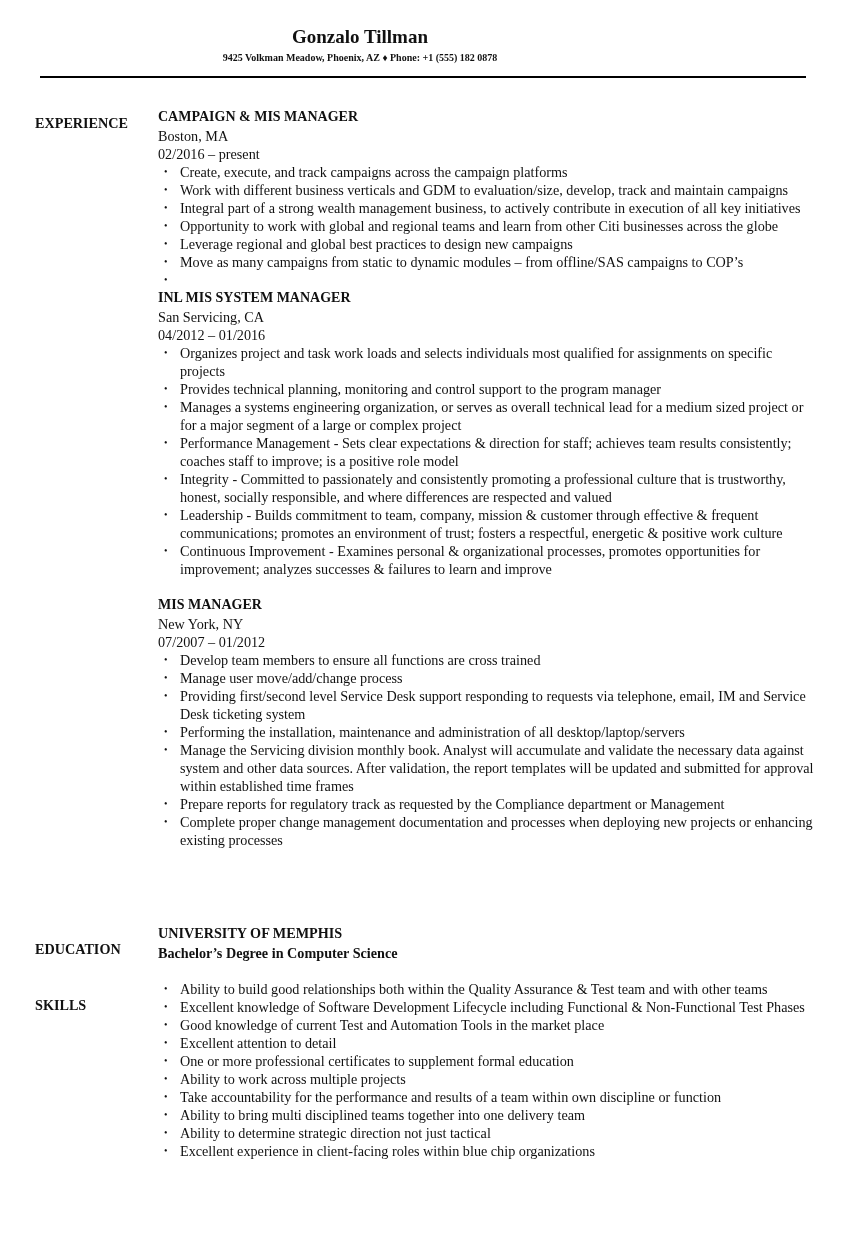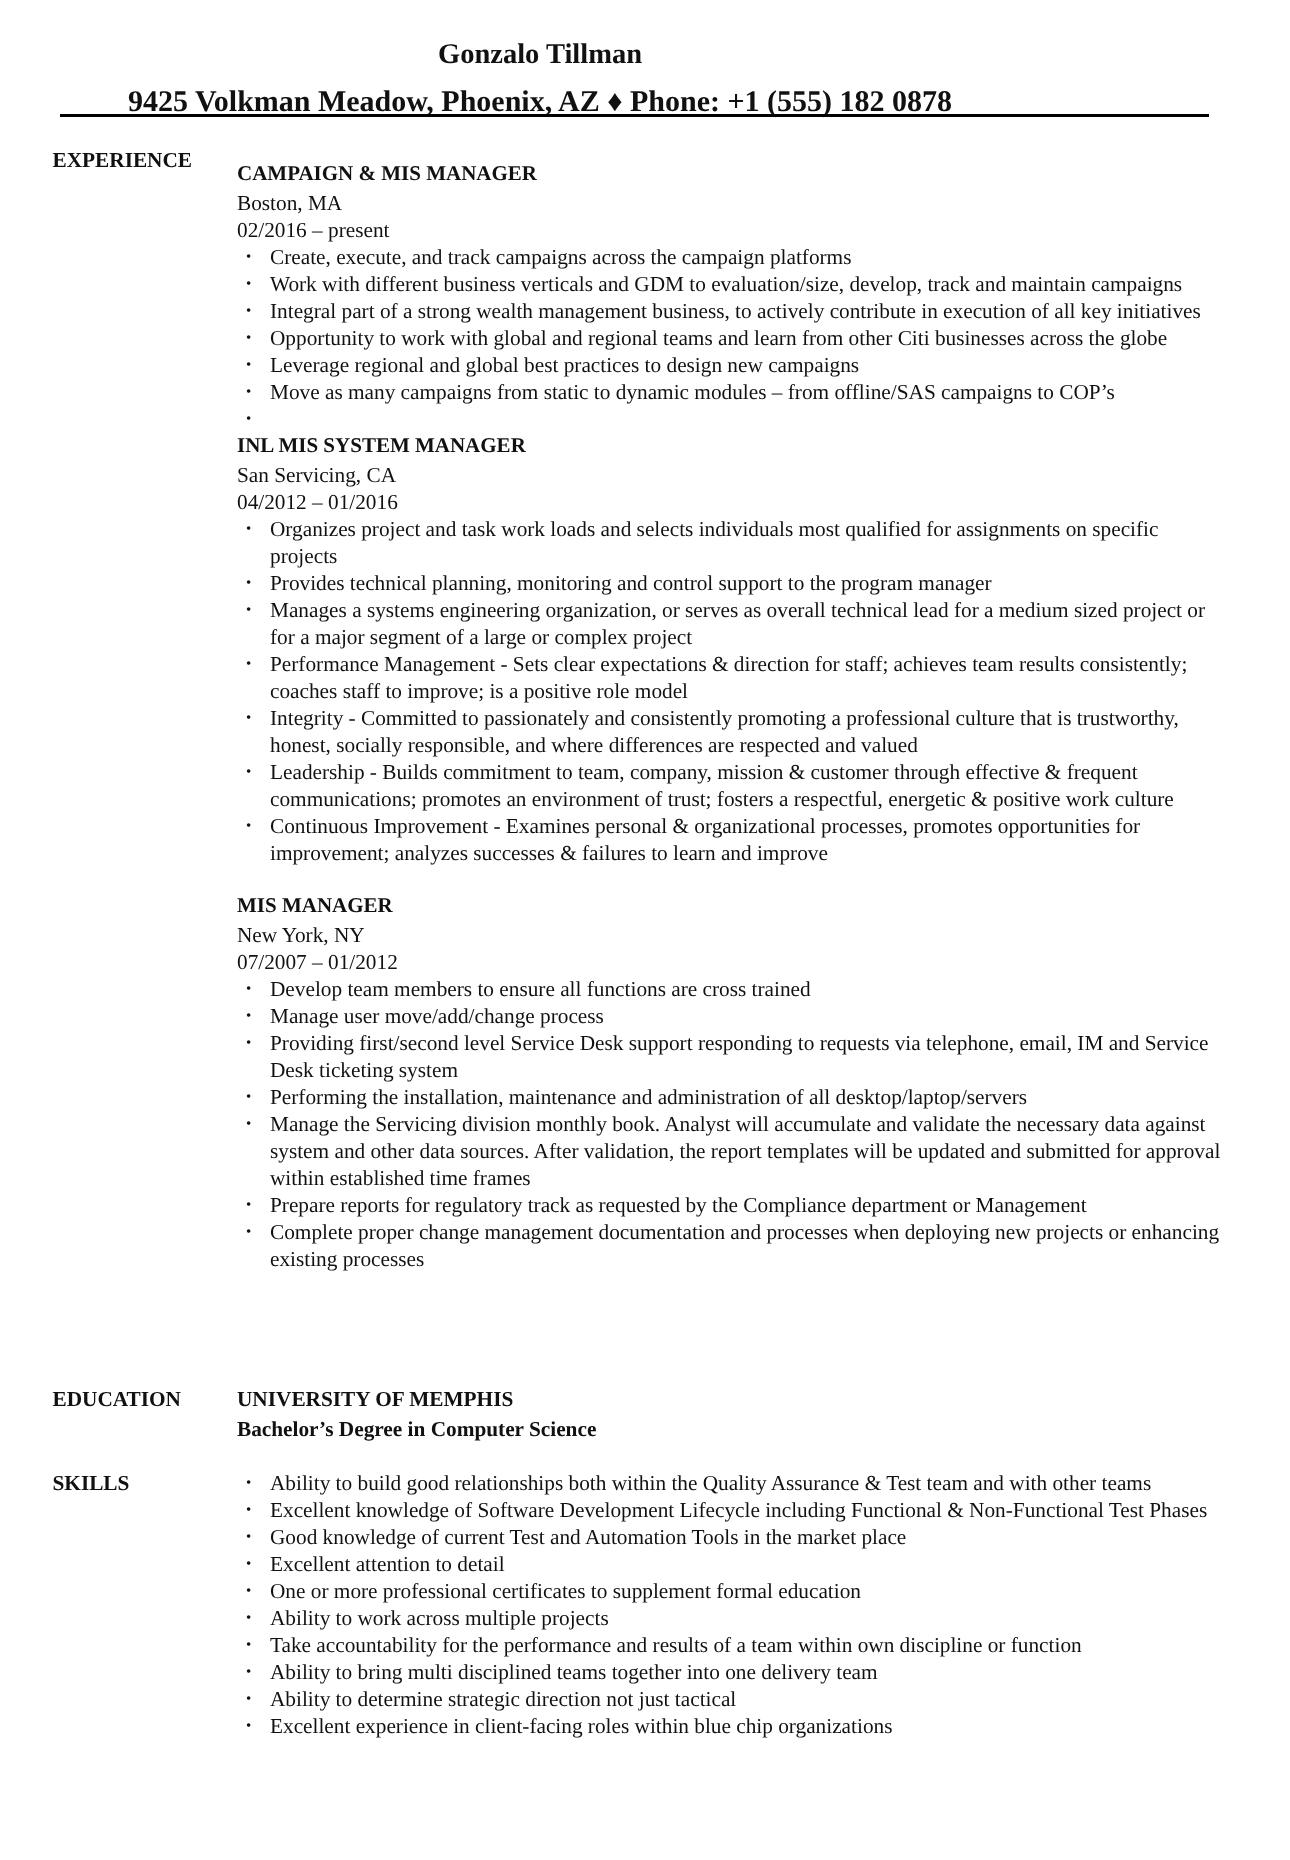"9425 Volkman Meadow, Phoenix, AZ" .contact { font-size: 20px -> 10px; margin-top: 10px -> none }
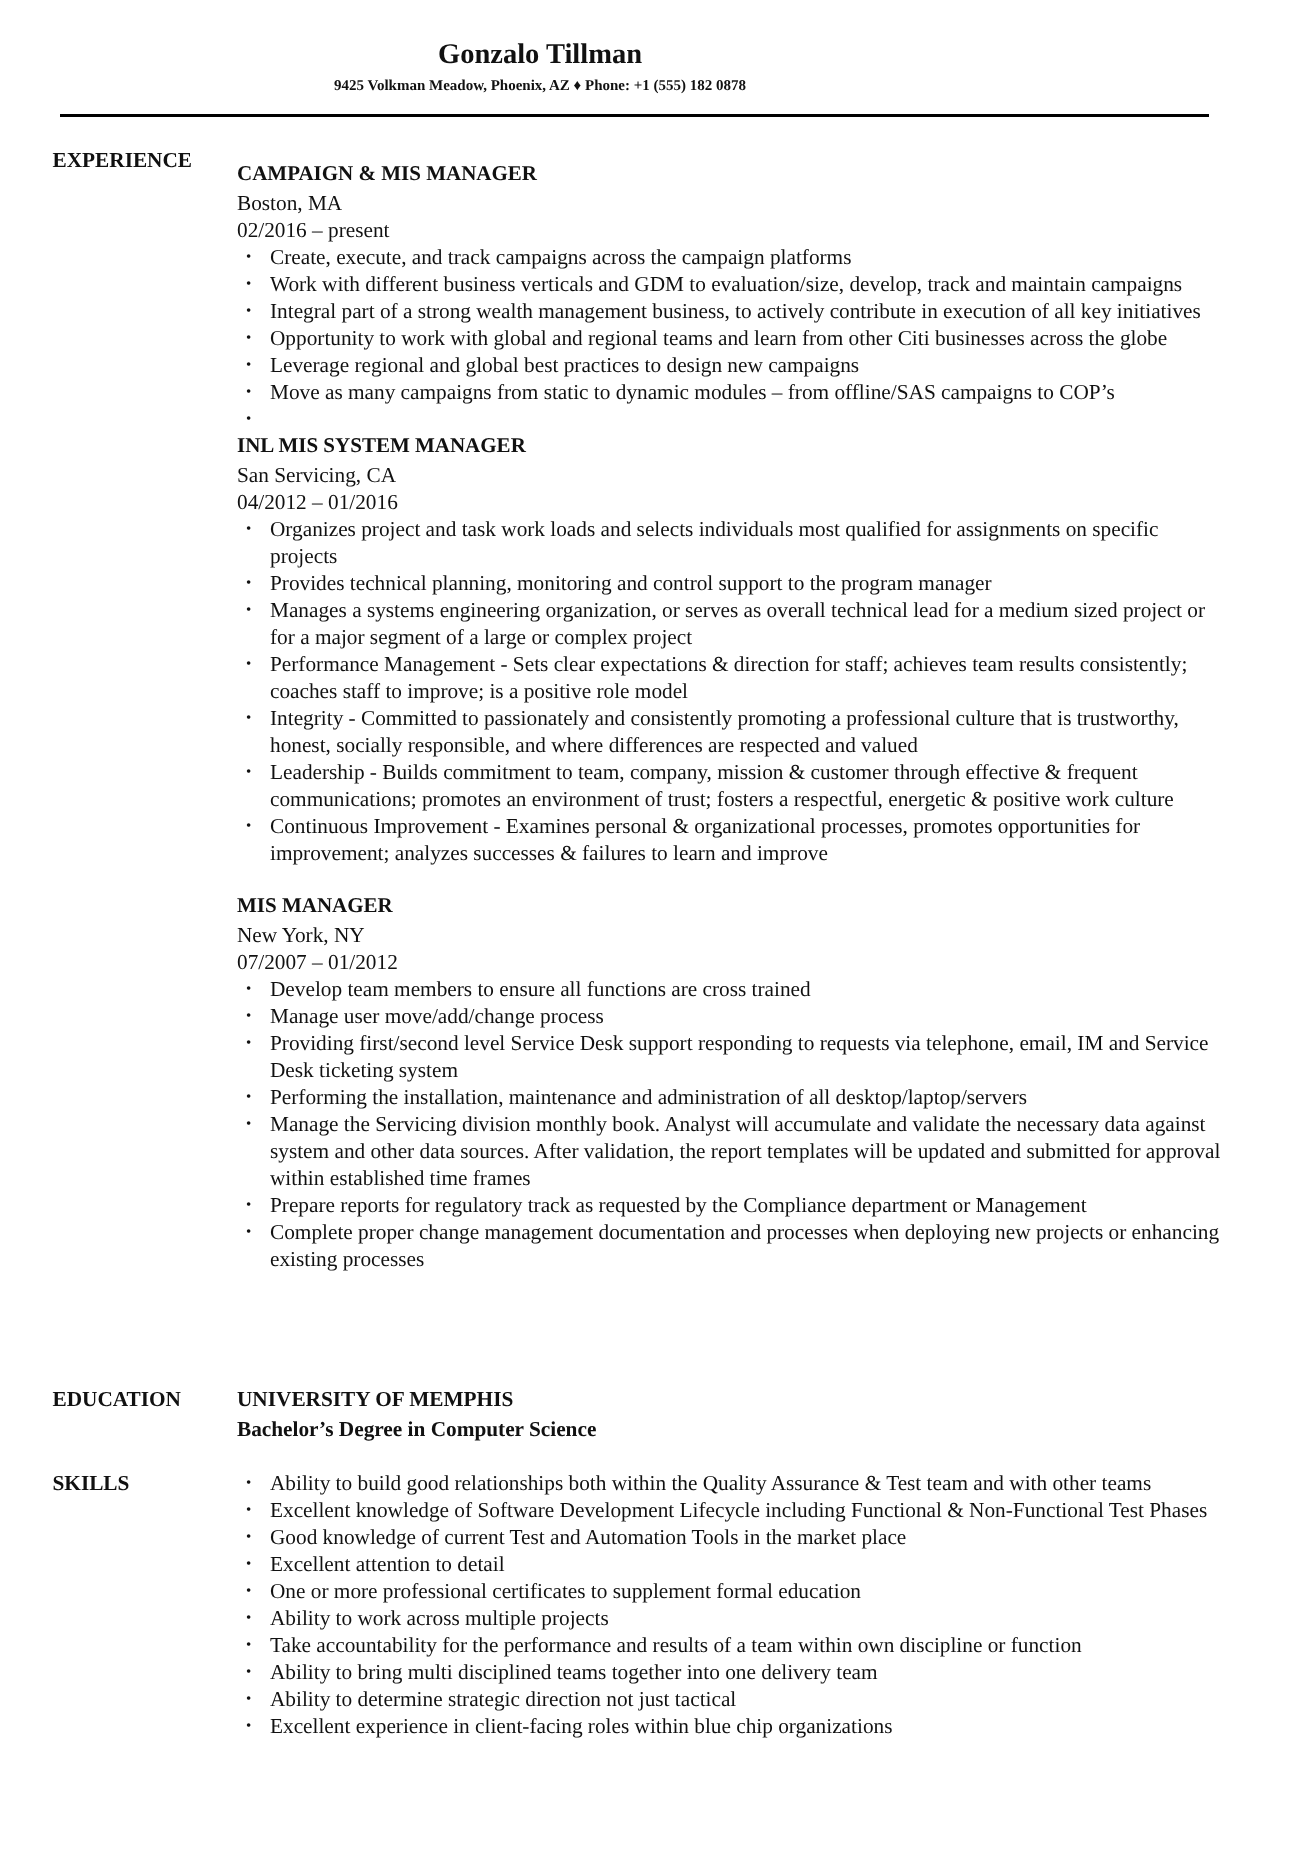"EXPERIENCE" .sec-label { top: 0 -> 16px }
